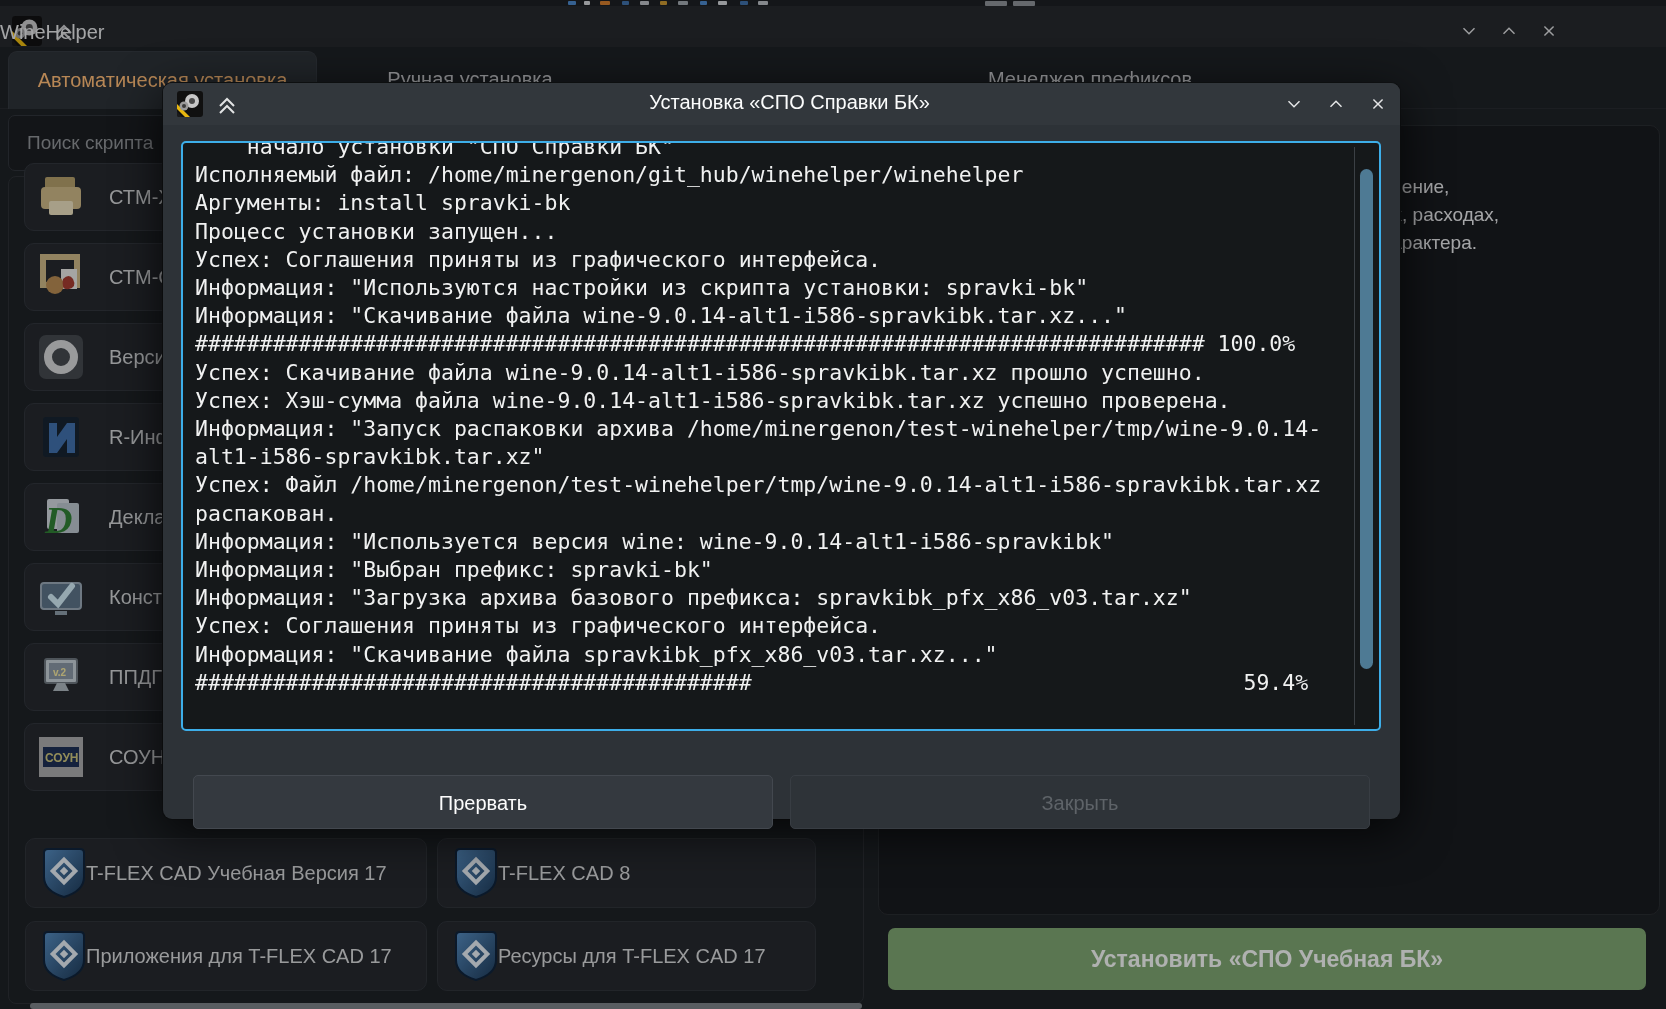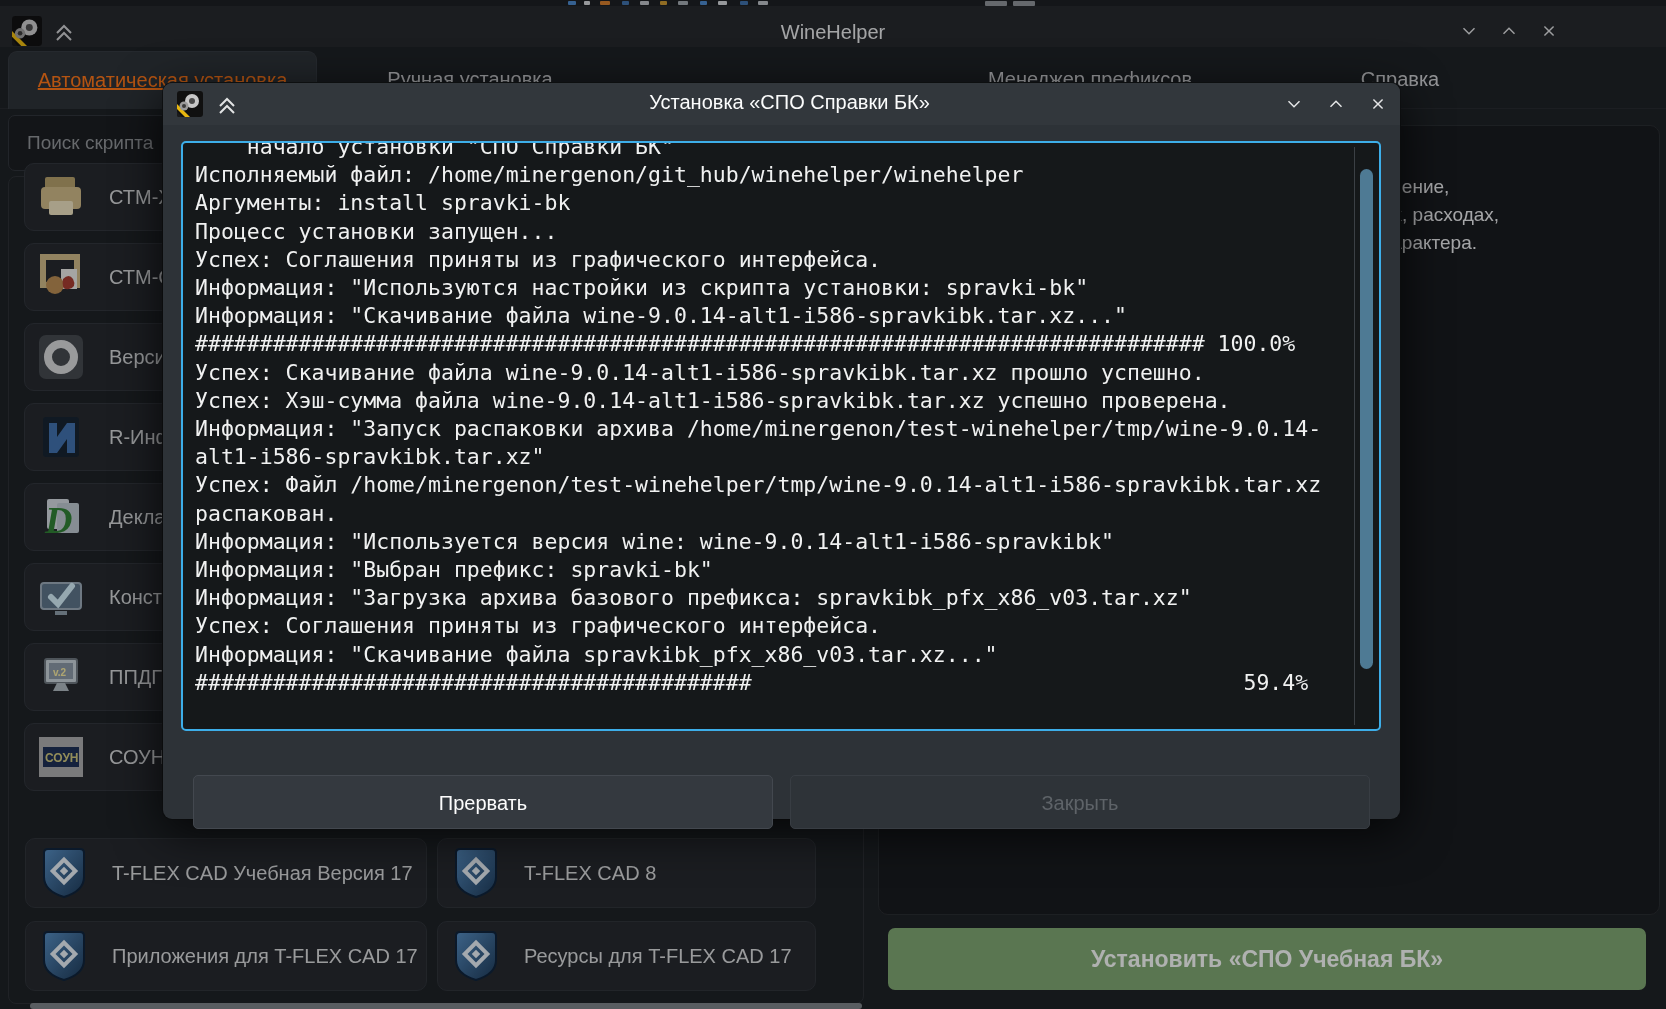"WineHelper" .mw-title { text-align: center -> left }
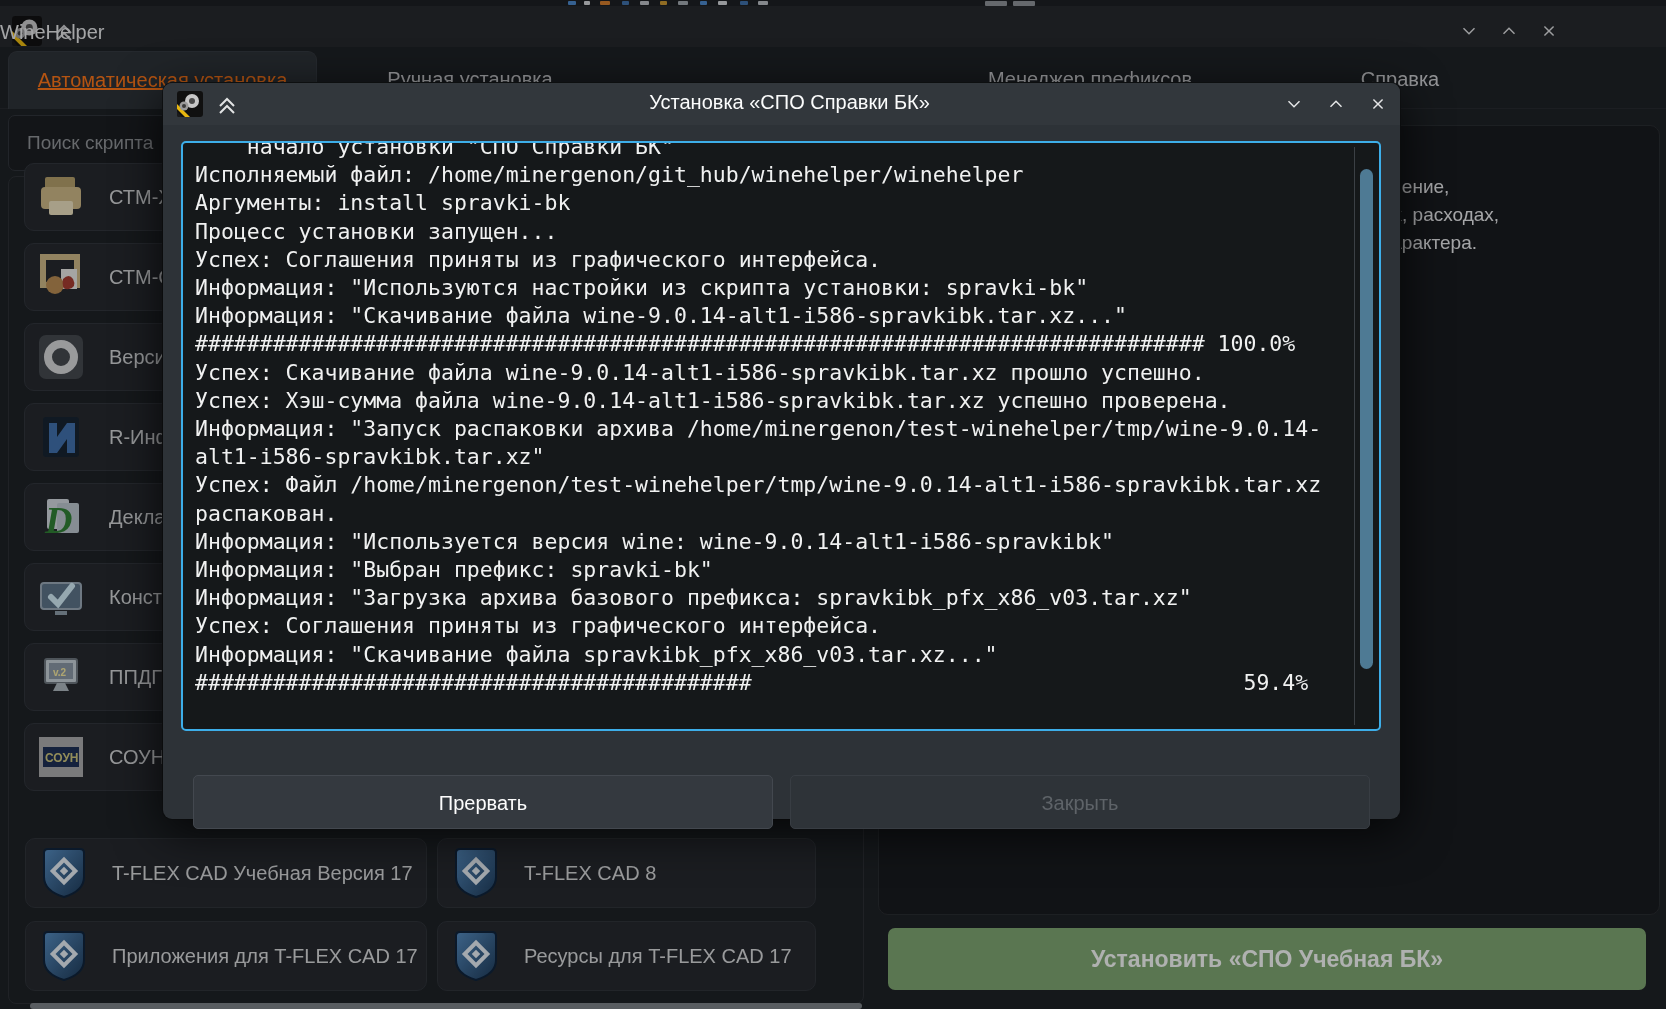"Автоматическая установка" .tab.active span { color: #f97316 -> #fdba74; text-decoration: underline -> none }
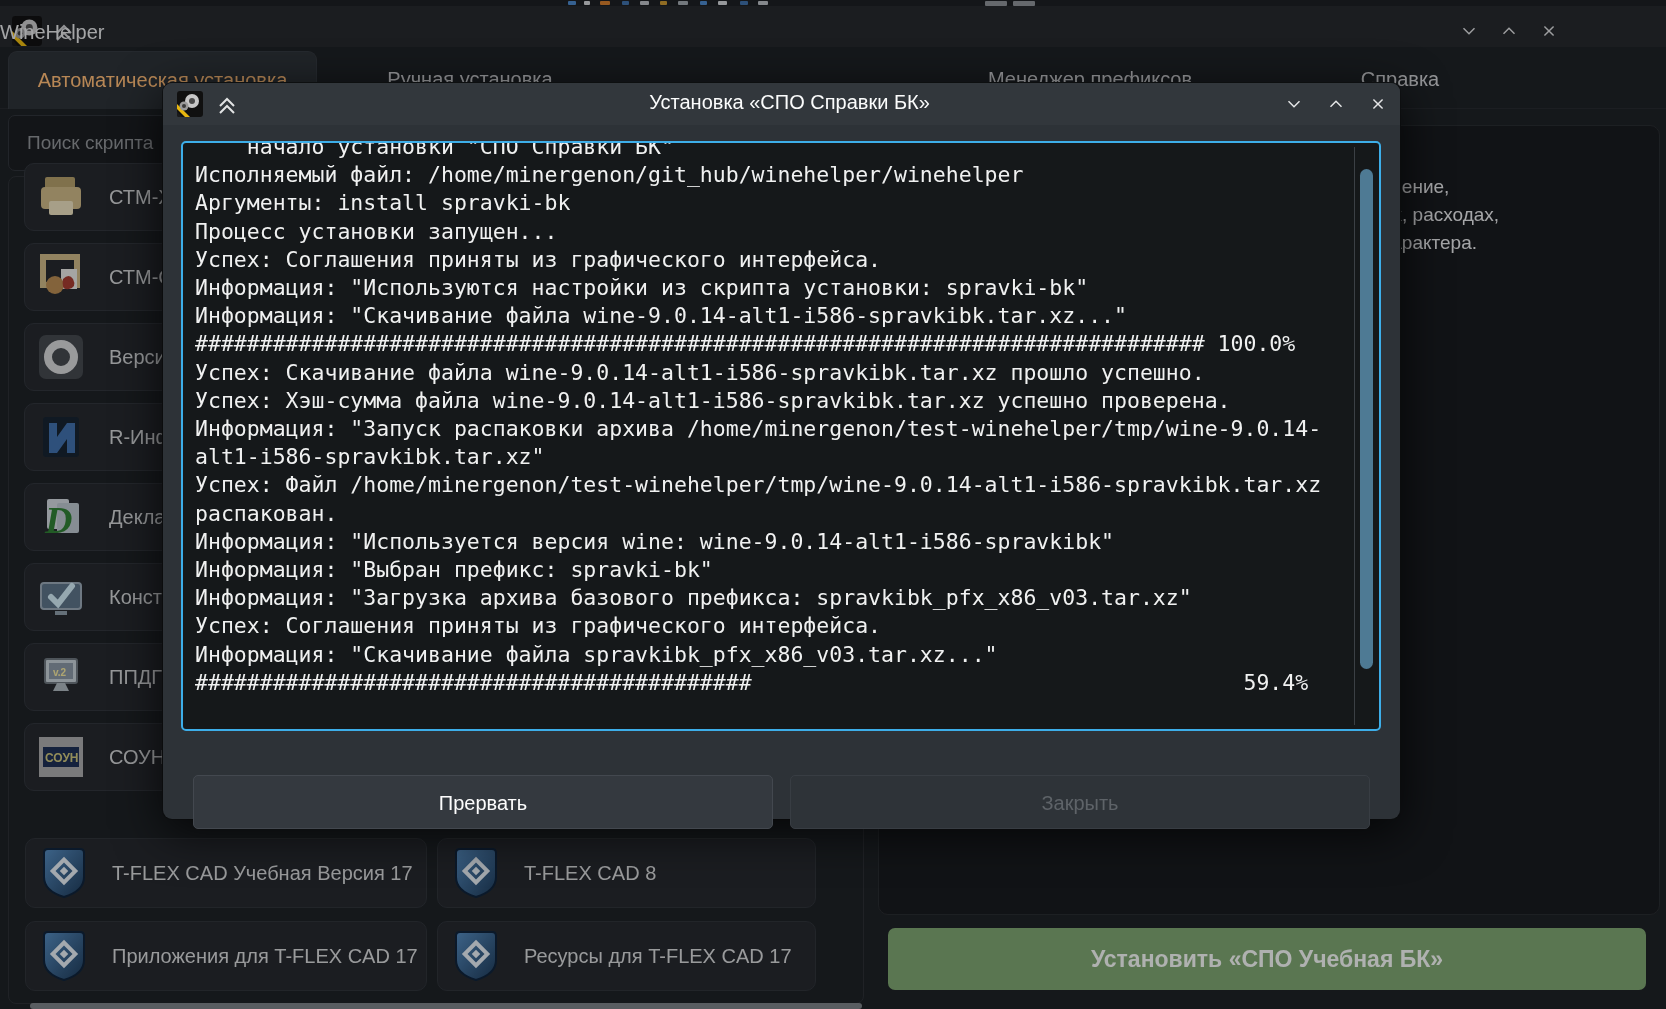"Справка" div.tab { html: <div> <span>Справка</span> </div> -> none }
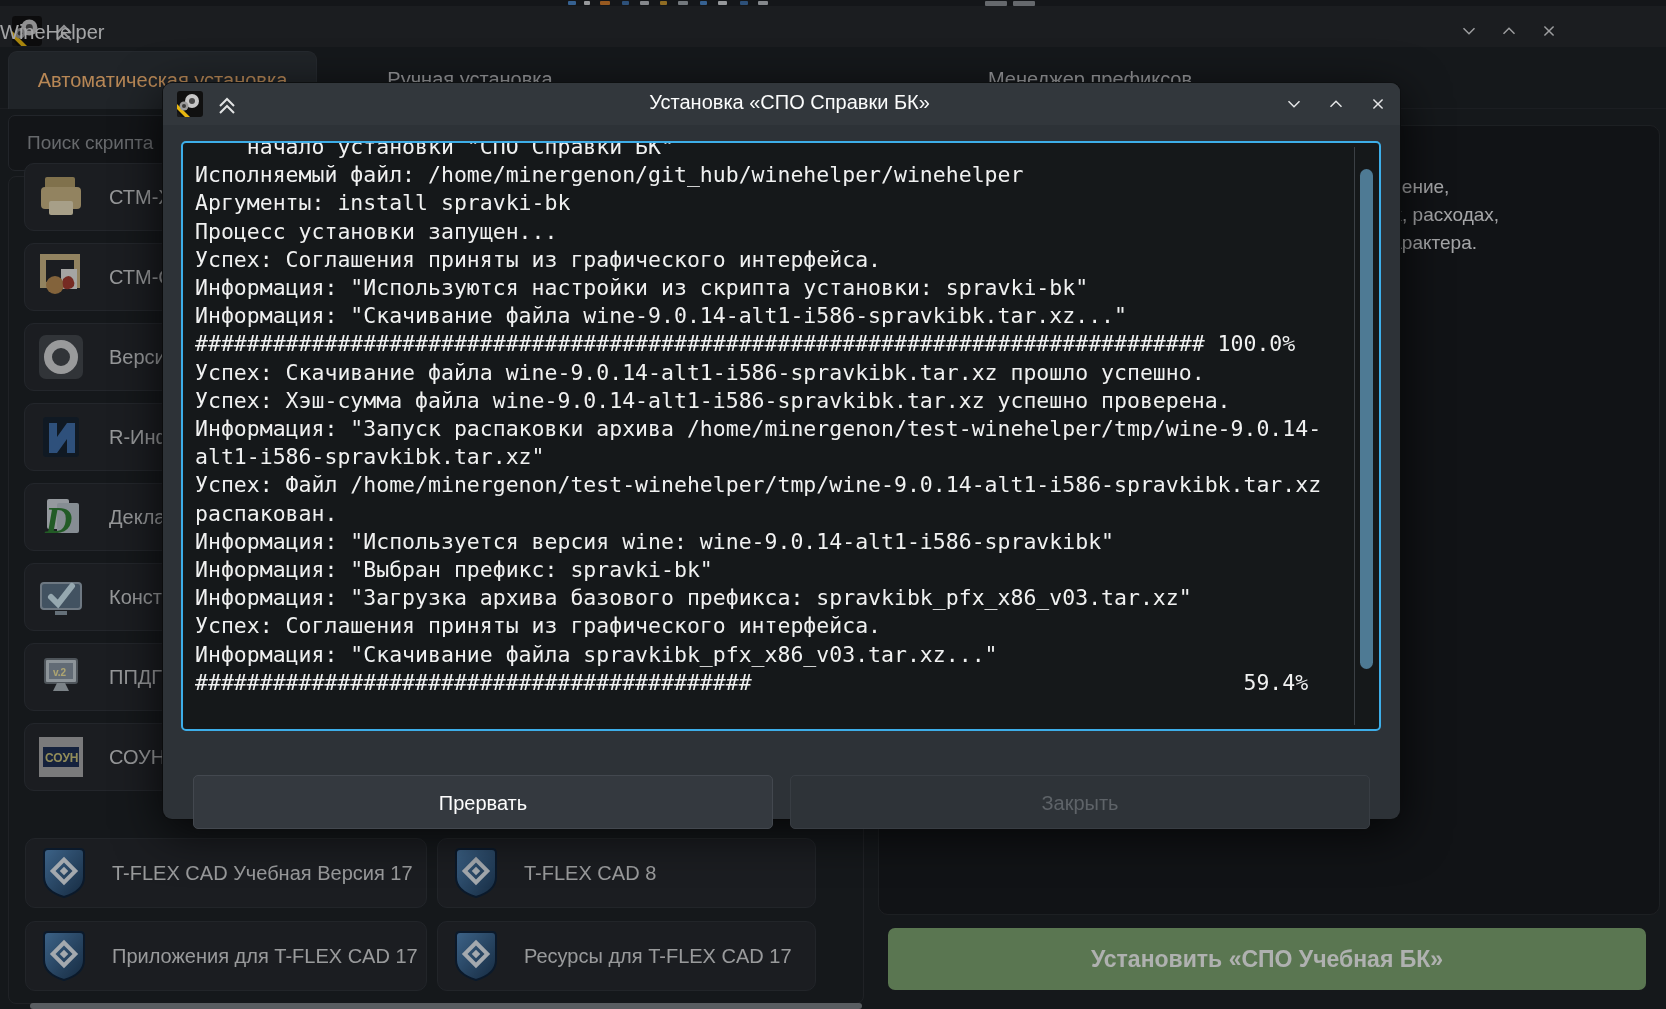"T-FLEX CAD Учебная Версия 17" .tflex-tile .t-label { margin-left: 26px -> none }
